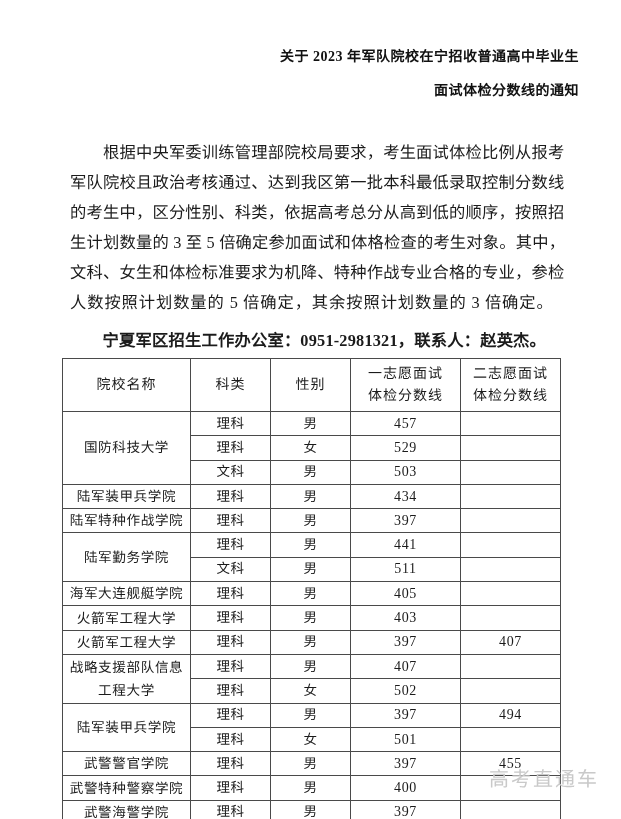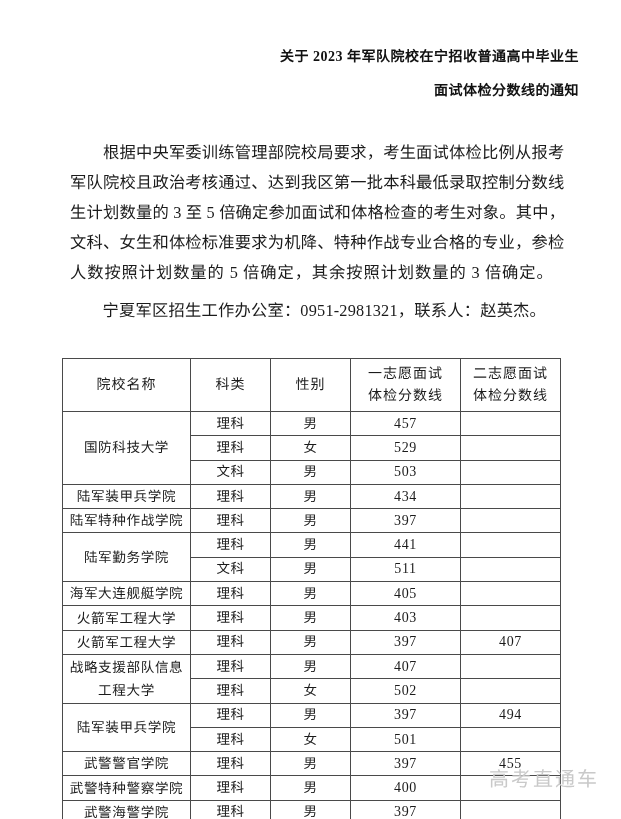"的考生中，区分性别、科类，依据高考总分从高到低的顺序，按照招" span.pline { html: none -> <span>的考生中，区分性别、科类，依据高考总分从高到低的顺序，按照招</span> }
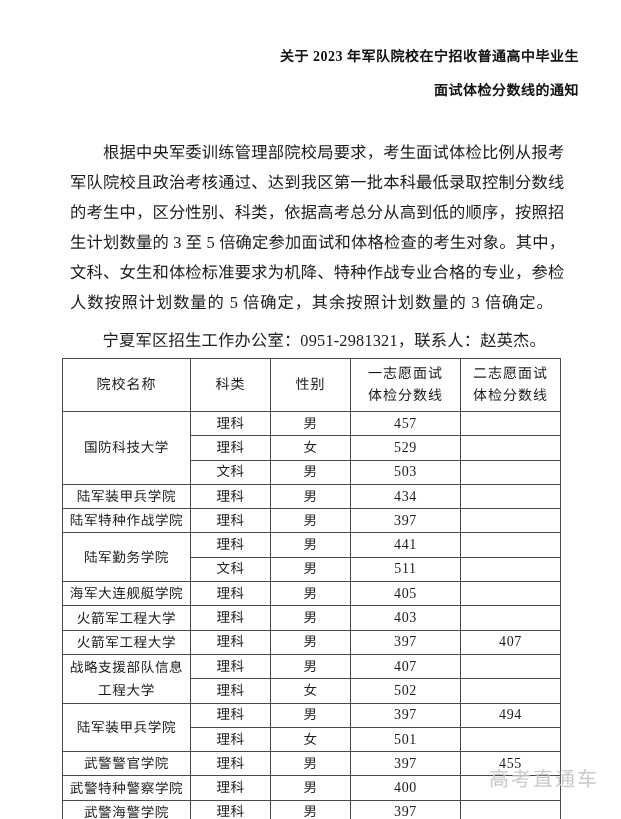"宁夏军区招生工作办公室：0951-2981321，联系人：赵英杰。" .para.contact { font-weight: none -> bold }
